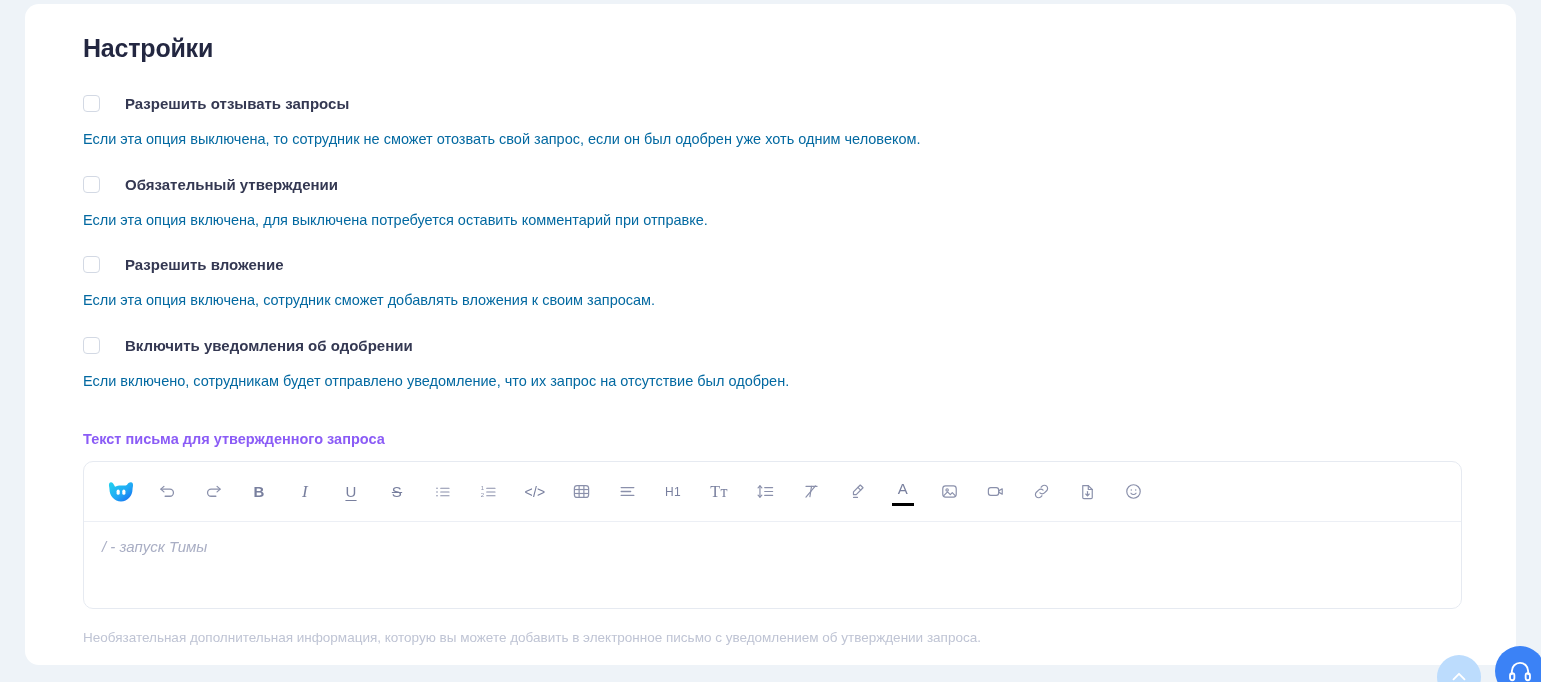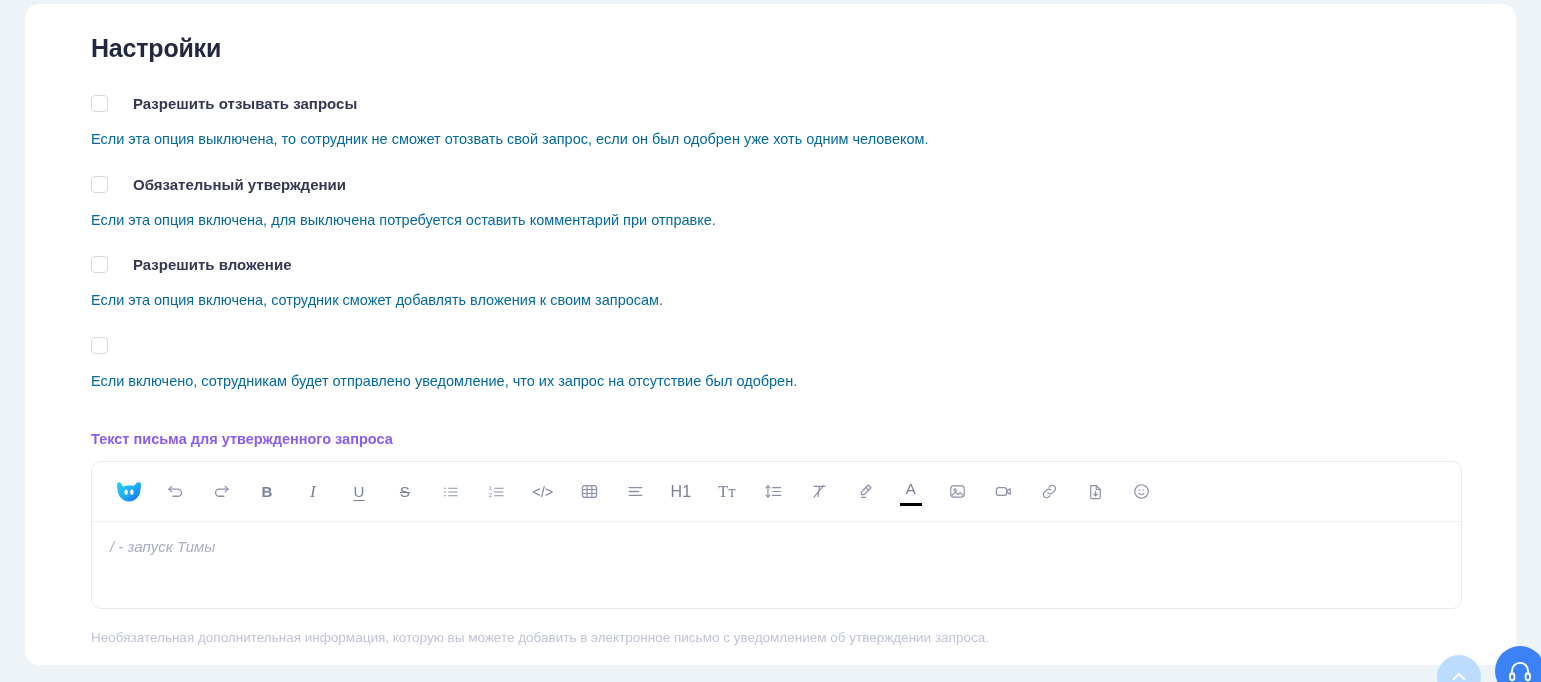"Настройки" .card-inner { padding: 30px 0 0 12px -> 30px 0 0 4px }
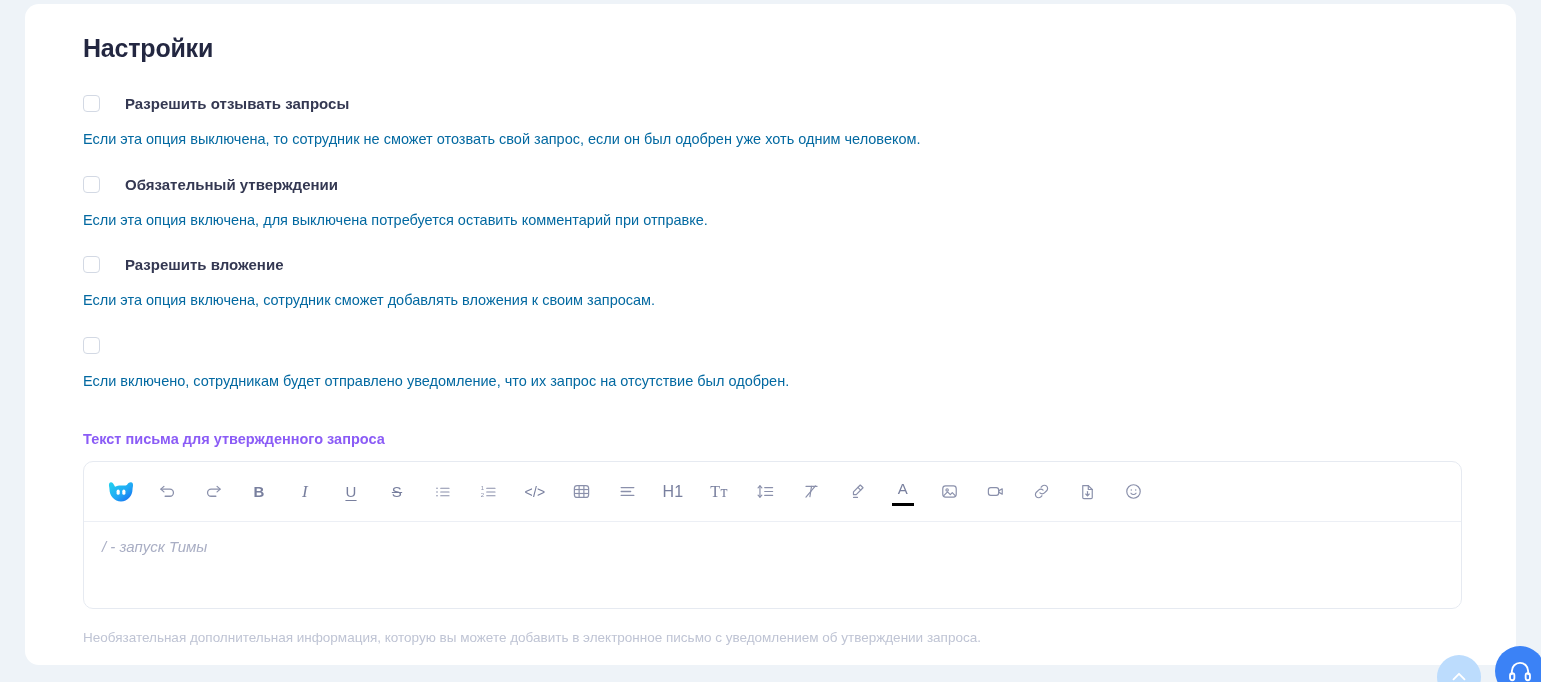"Включить уведомления об одобрении" div.setting-label { html: none -> <div>Включить уведомления об одобрении</div> }
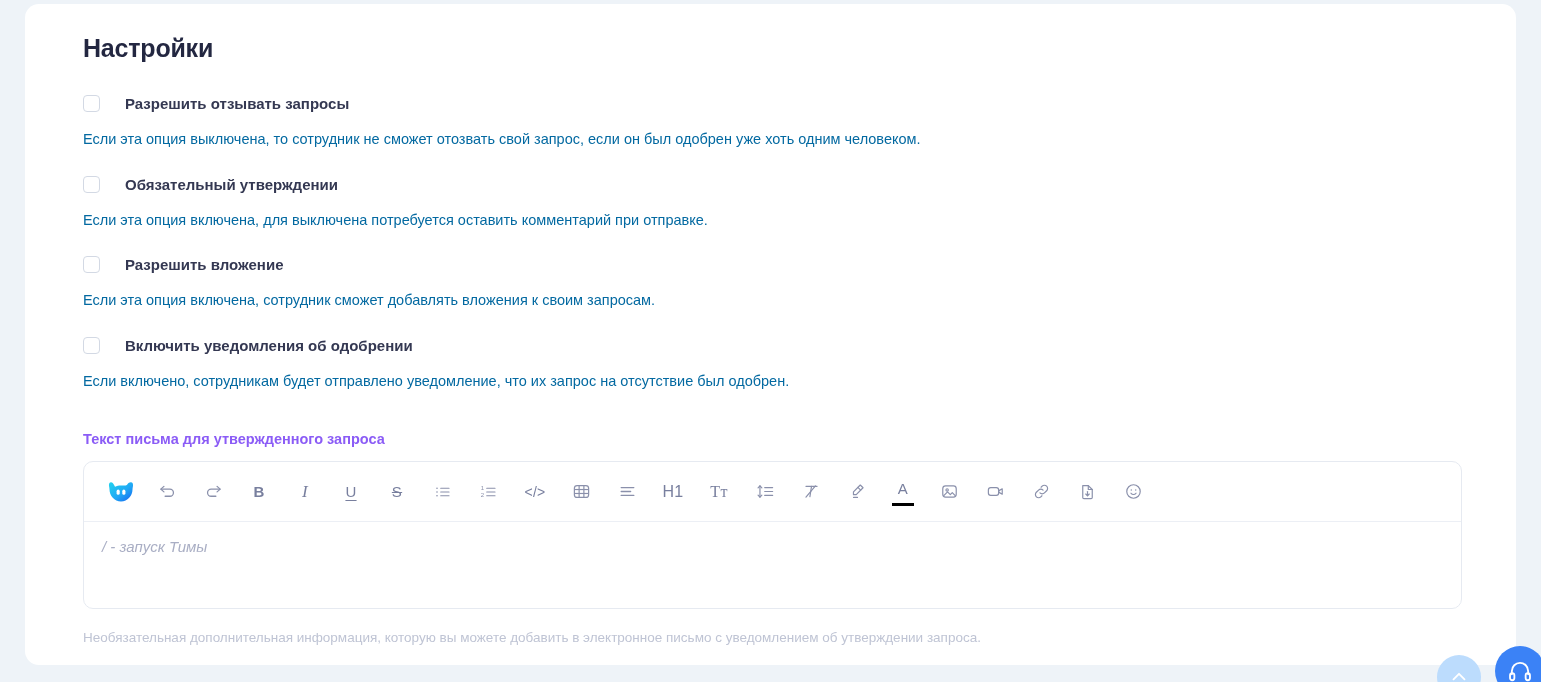"H1" span.tb-text { font-size: 16px -> 12px }
